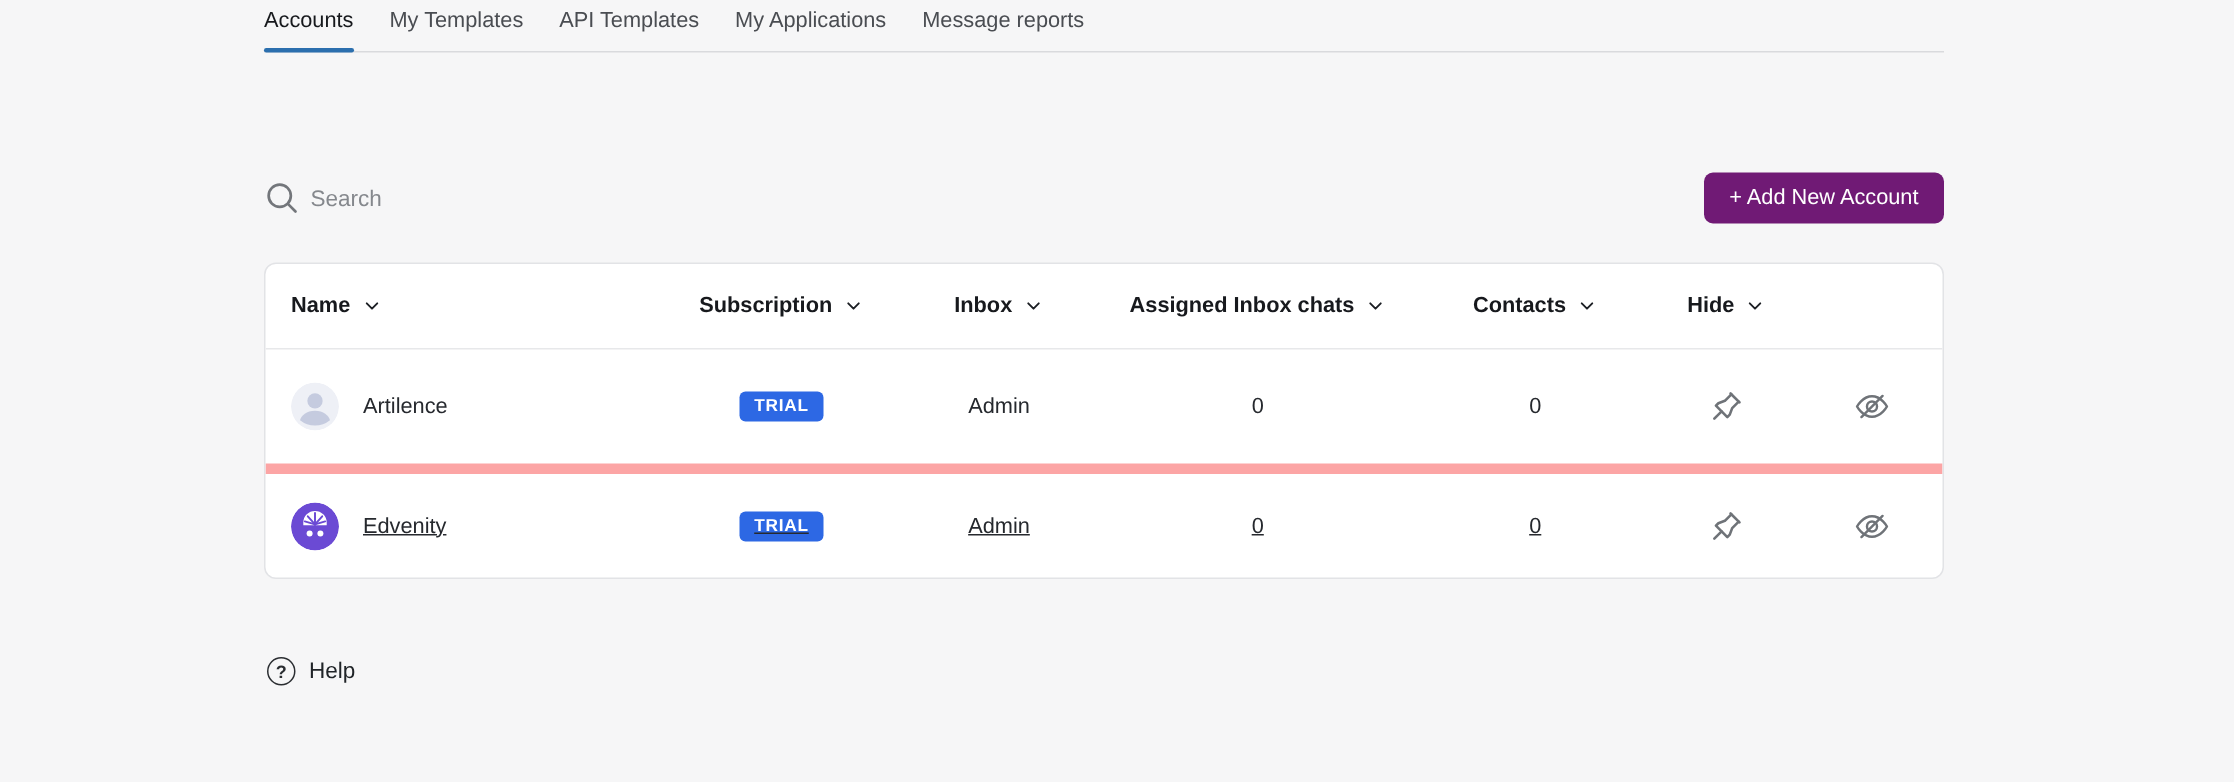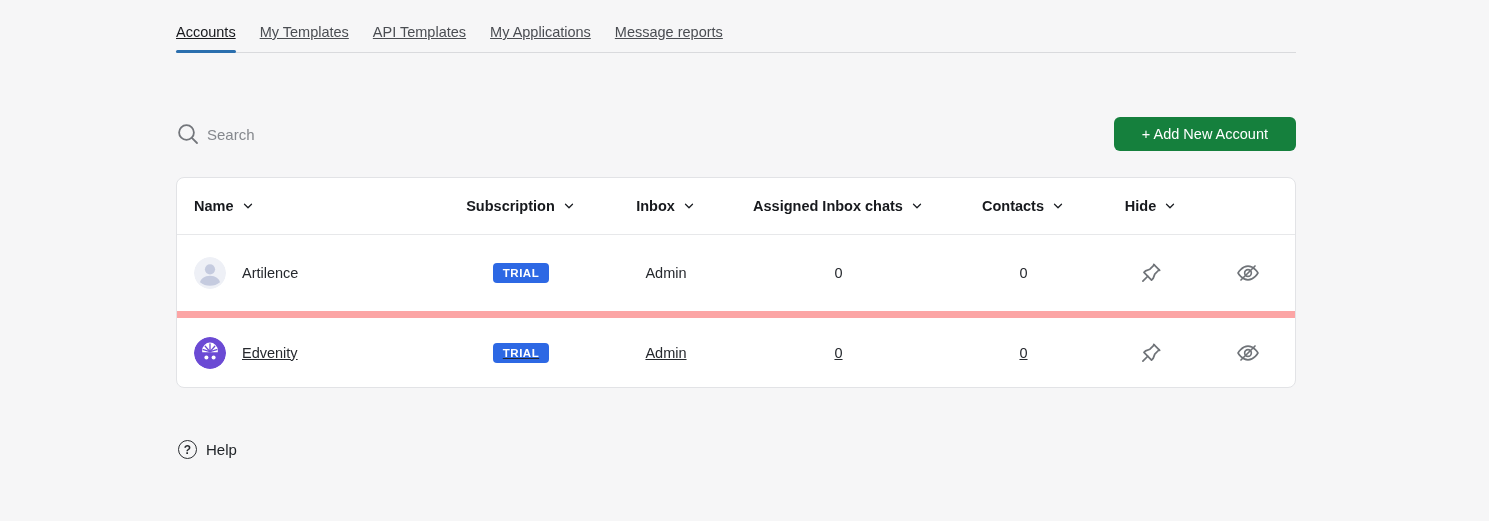"Accounts" .tab { padding: 24px 0 12px -> 6px 0 12px; text-decoration: underline -> none }
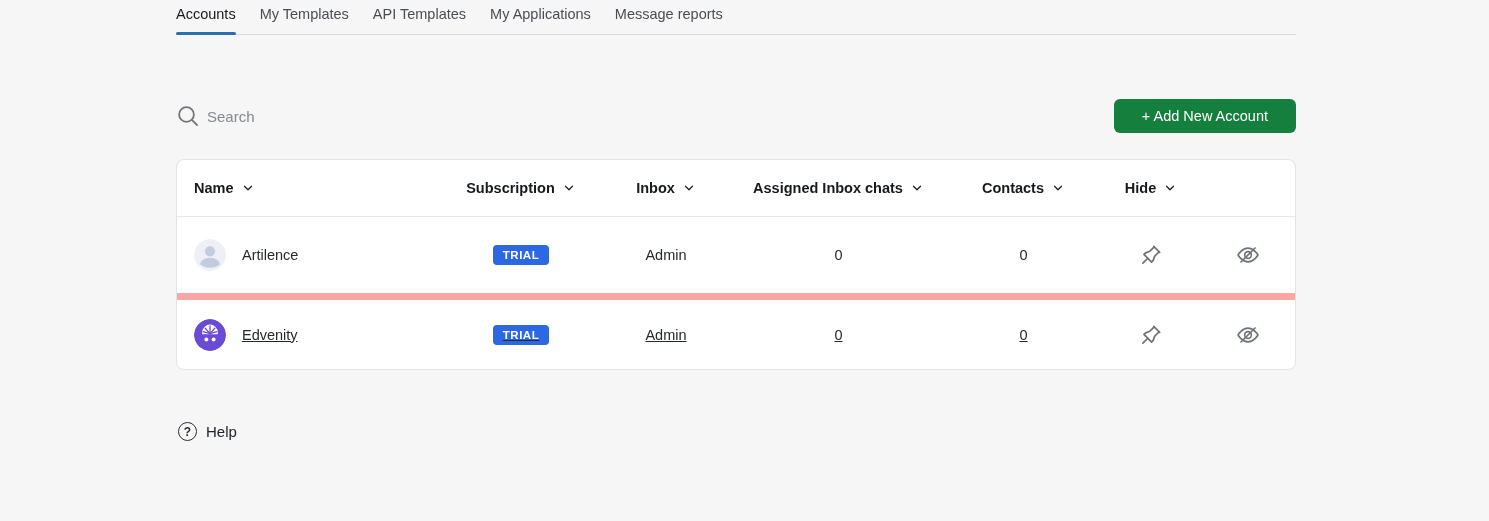"Search" .toolbar { margin-top: 64px -> 80px }
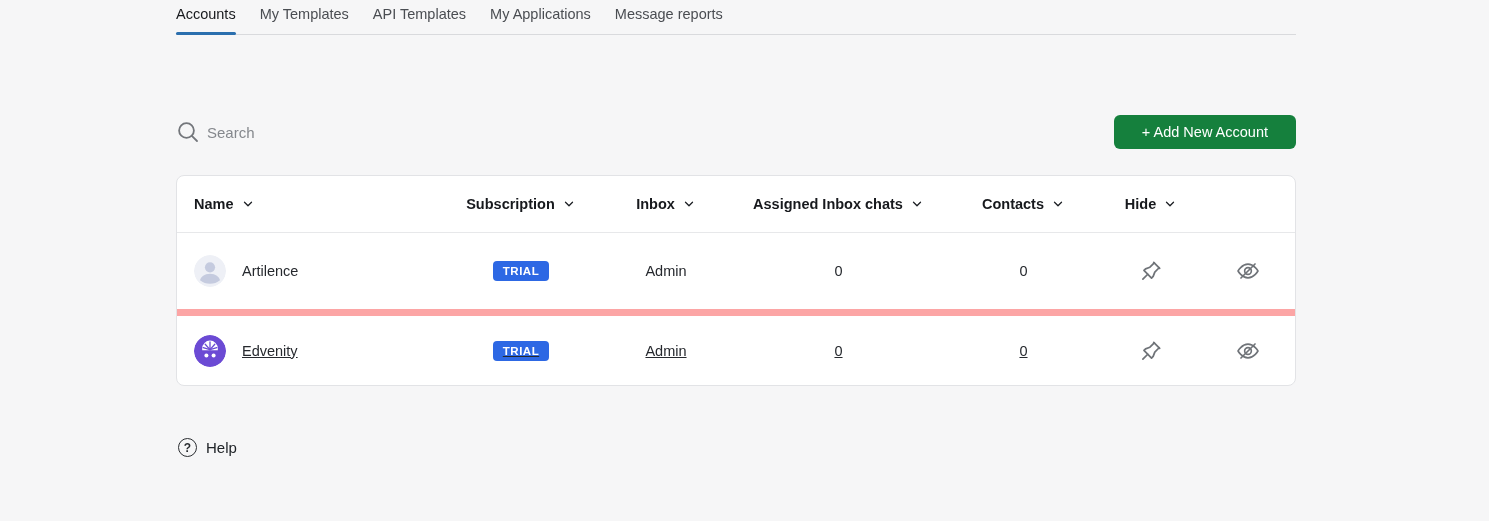"+ Add New Account" .add-btn { background: #15803d -> #701a75; padding: 0 28px -> 0 17px }
